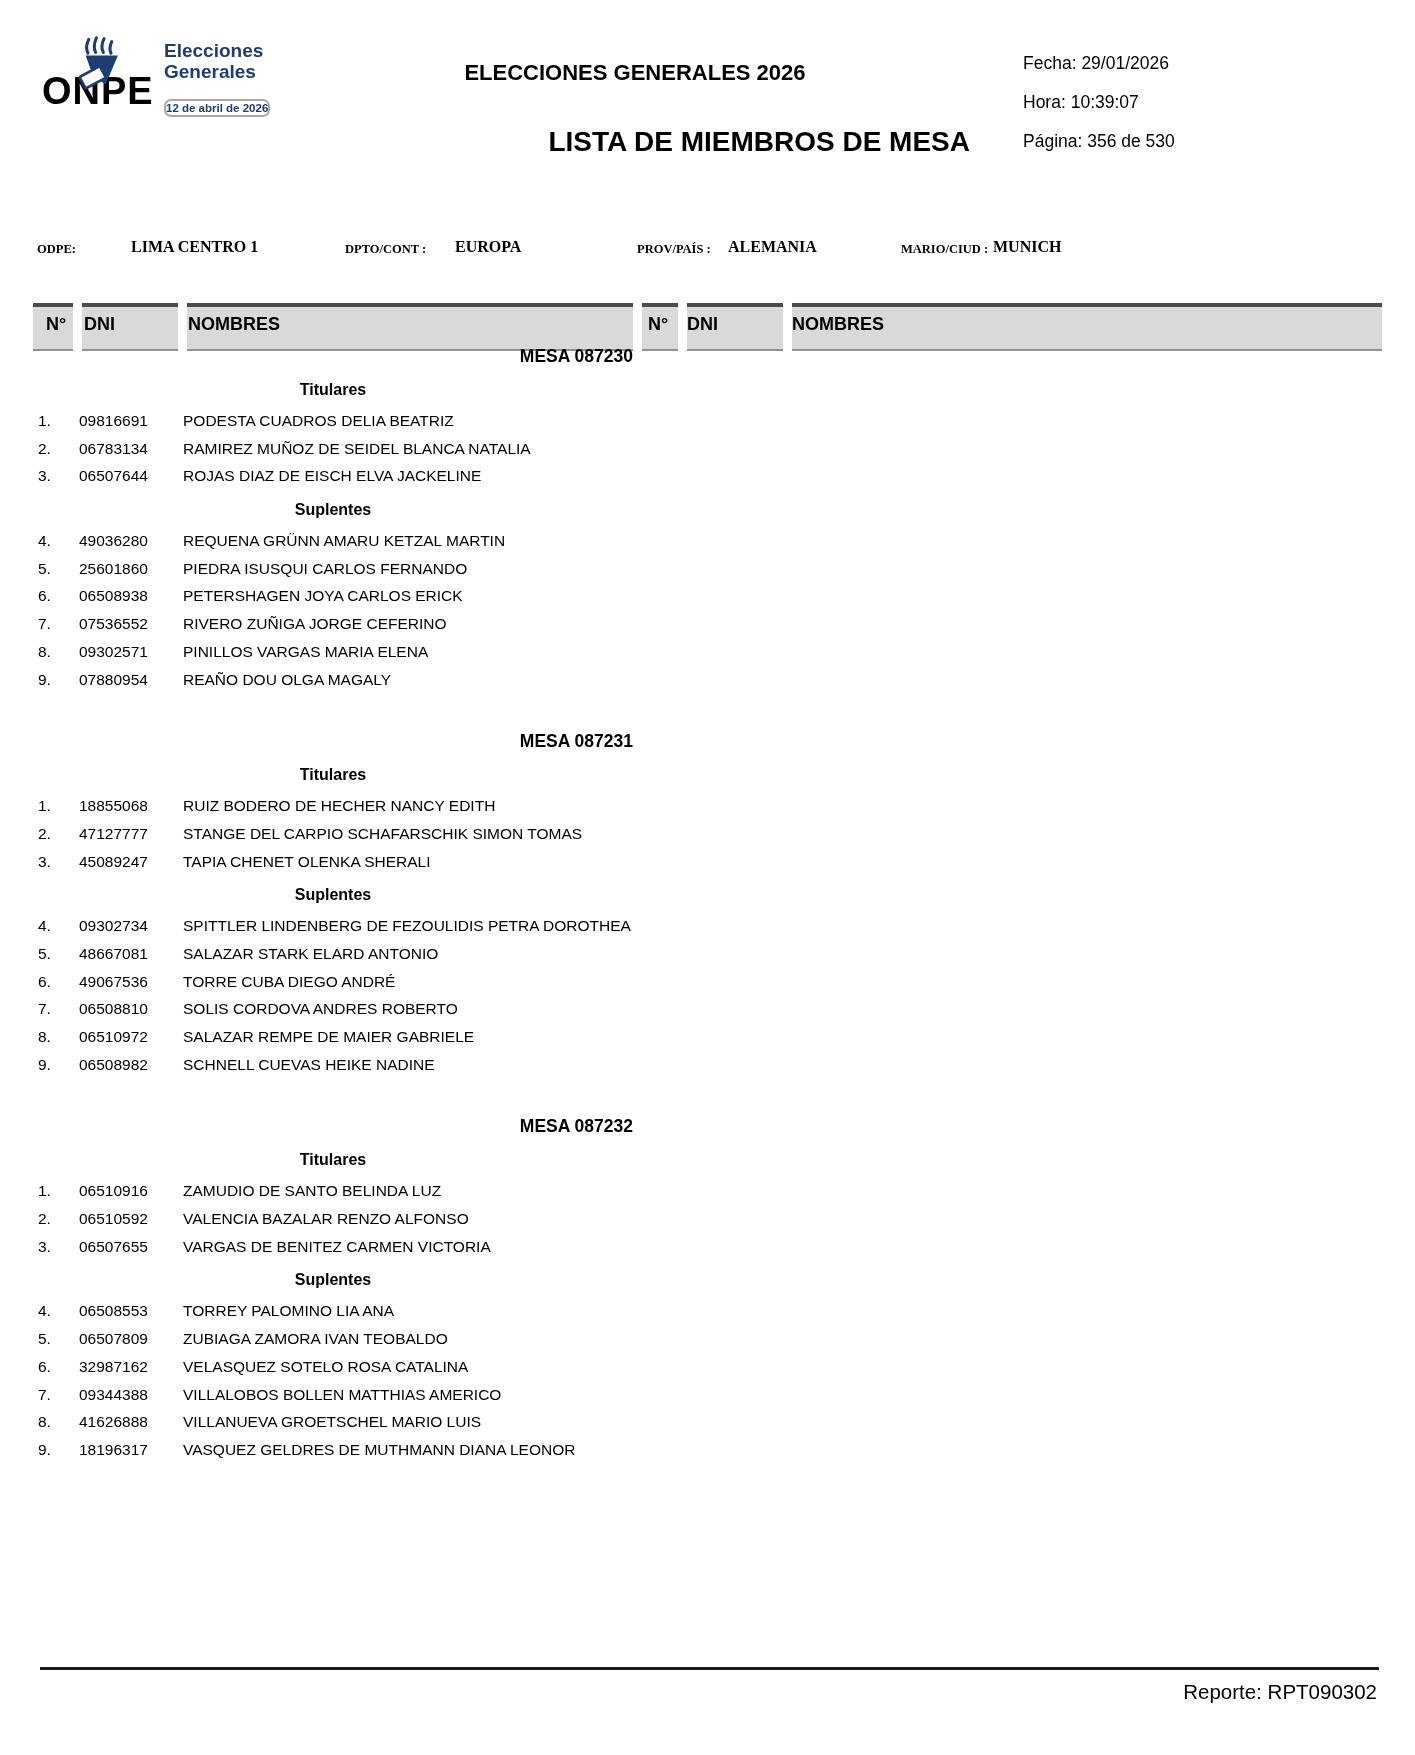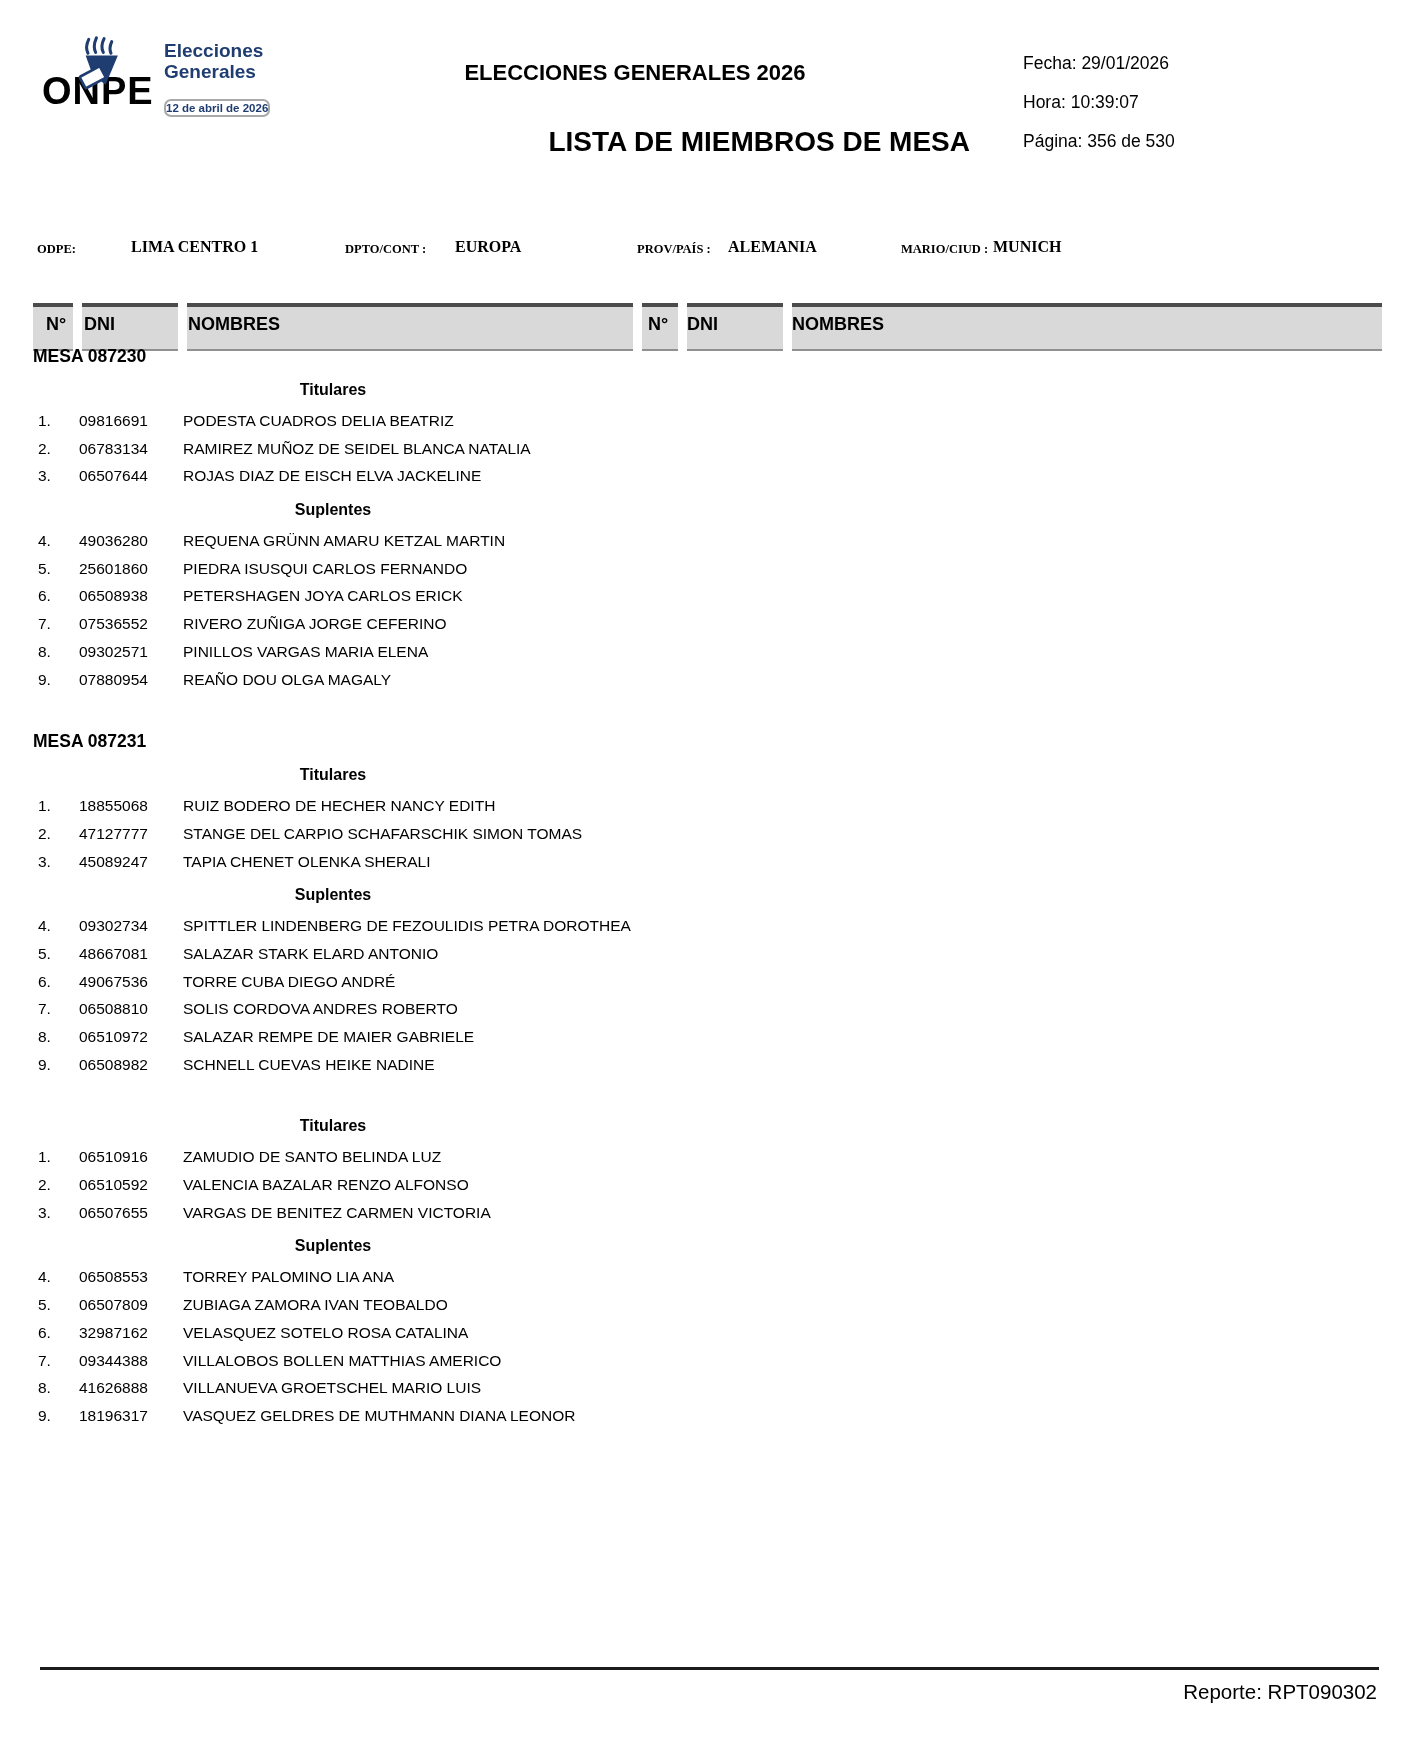"MESA 087230" .mesa-title { text-align: left -> right }
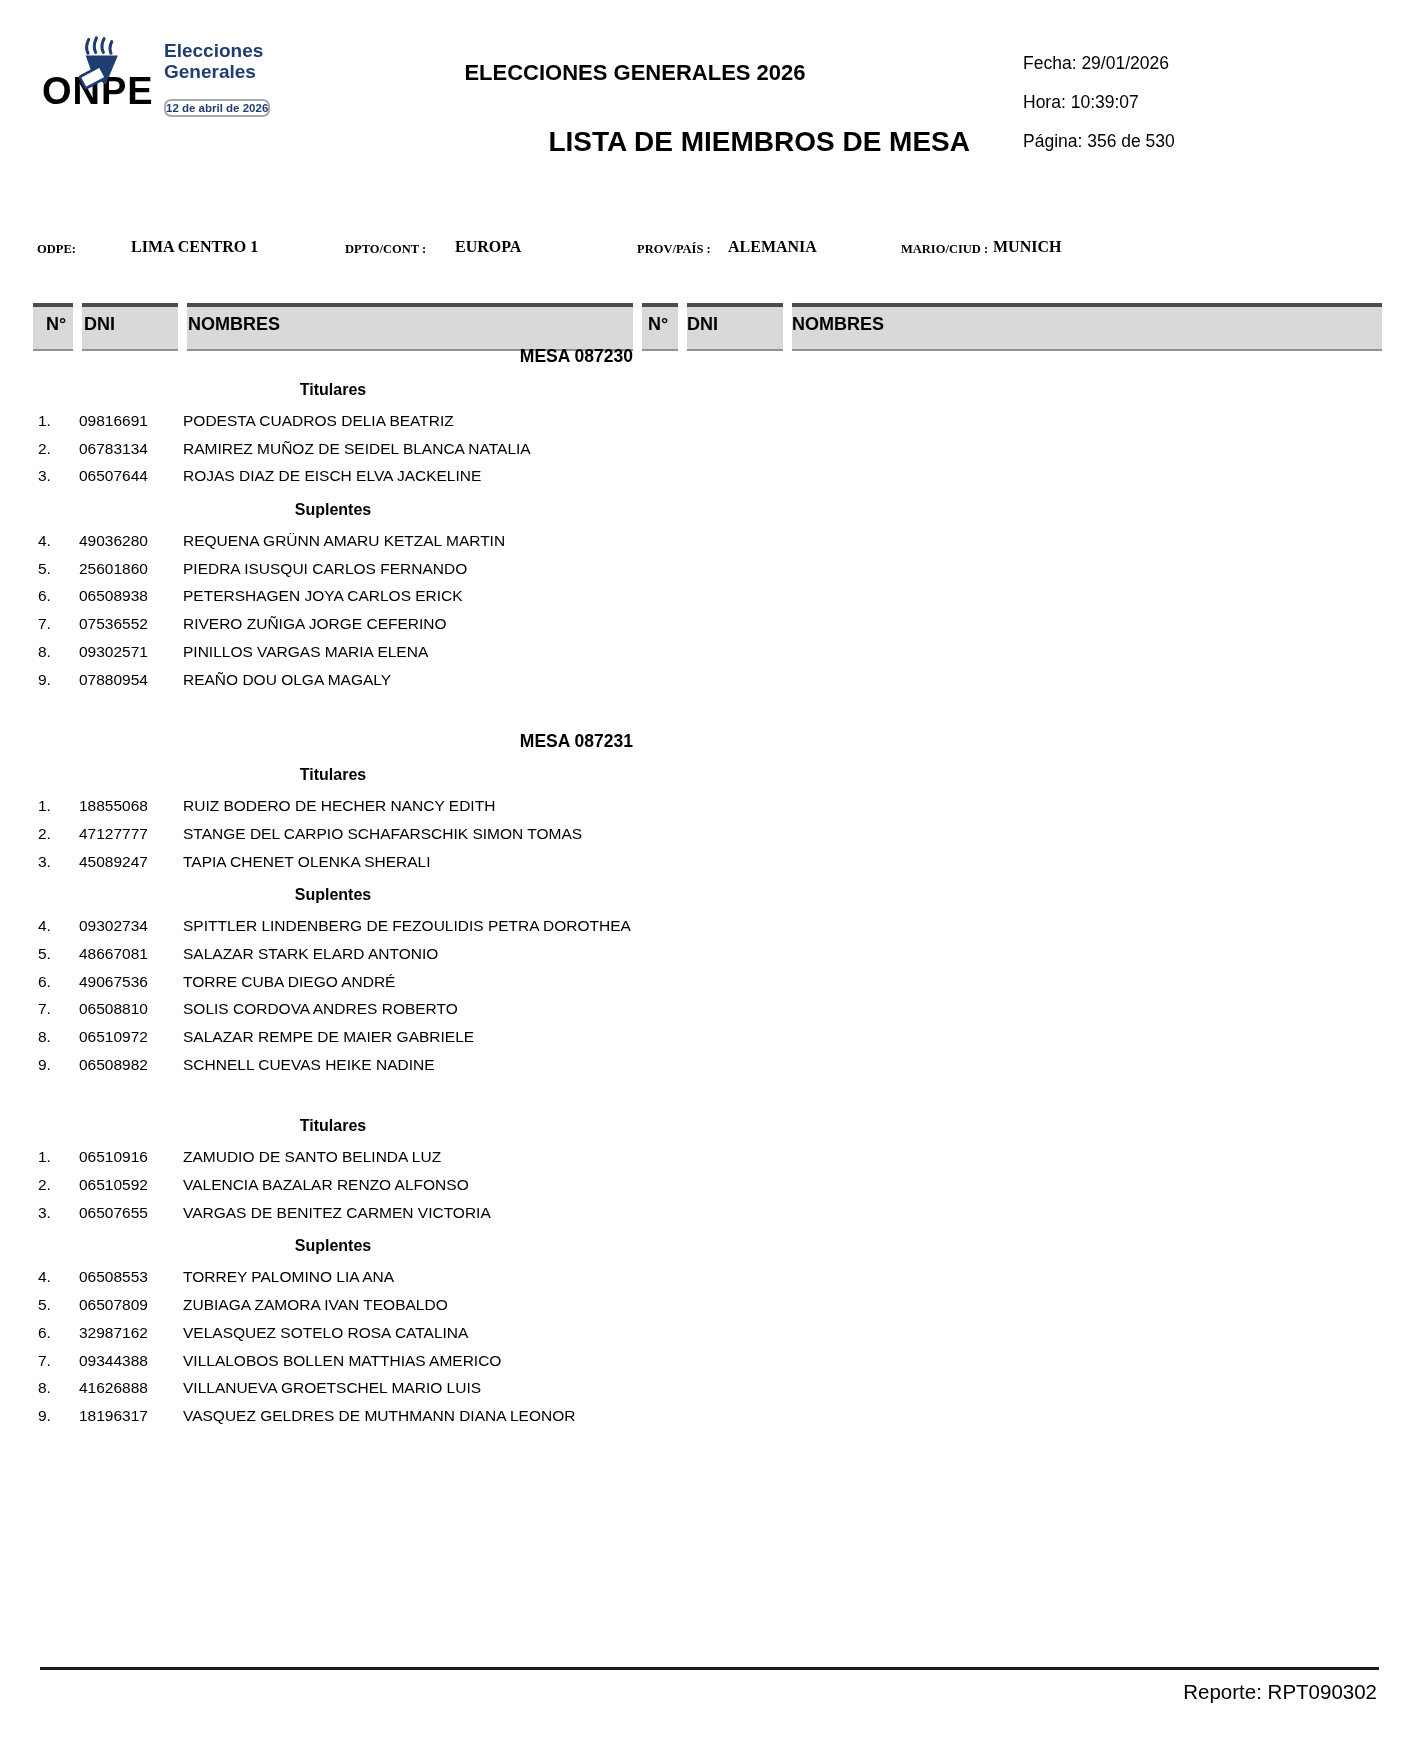"MESA 087232" div.mesa-title { html: none -> <div>MESA 087232</div> }
